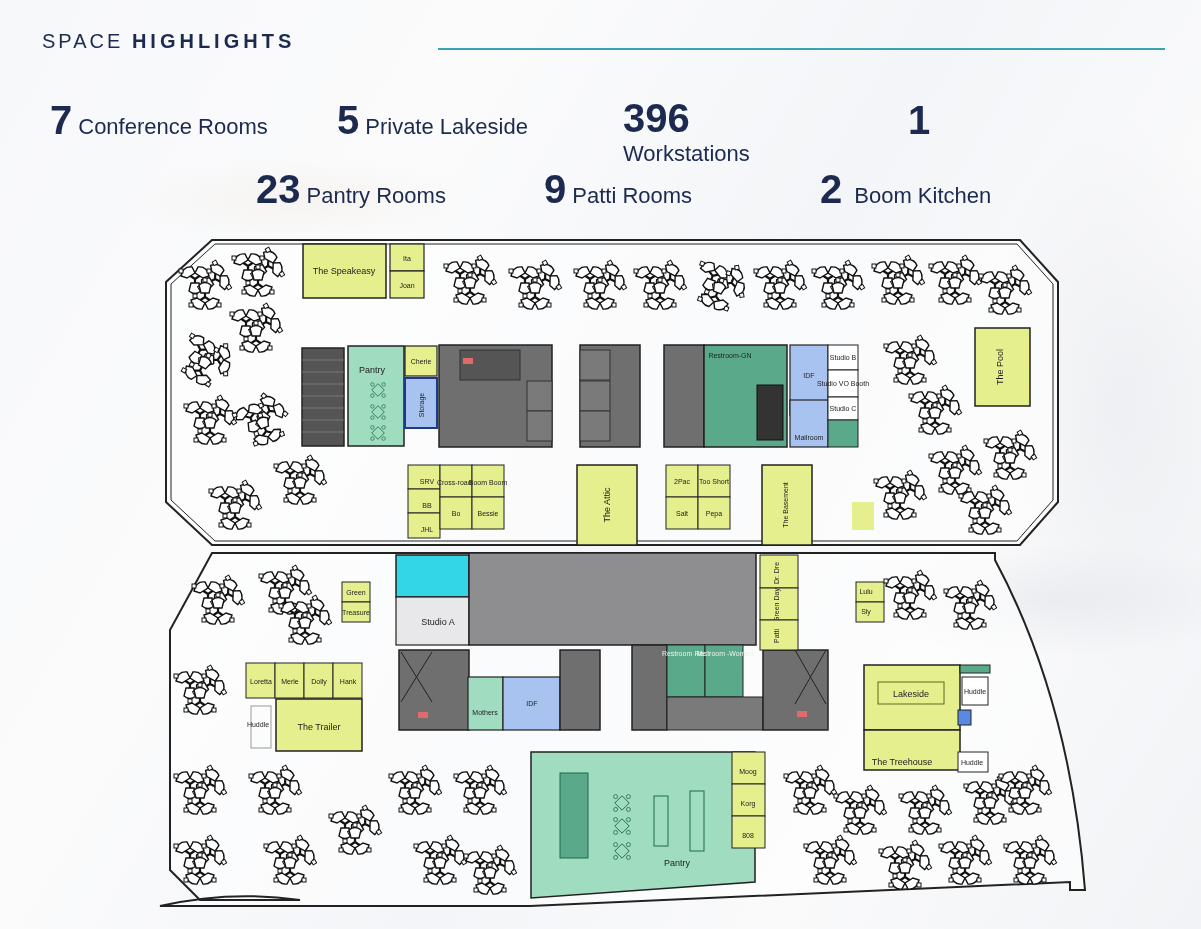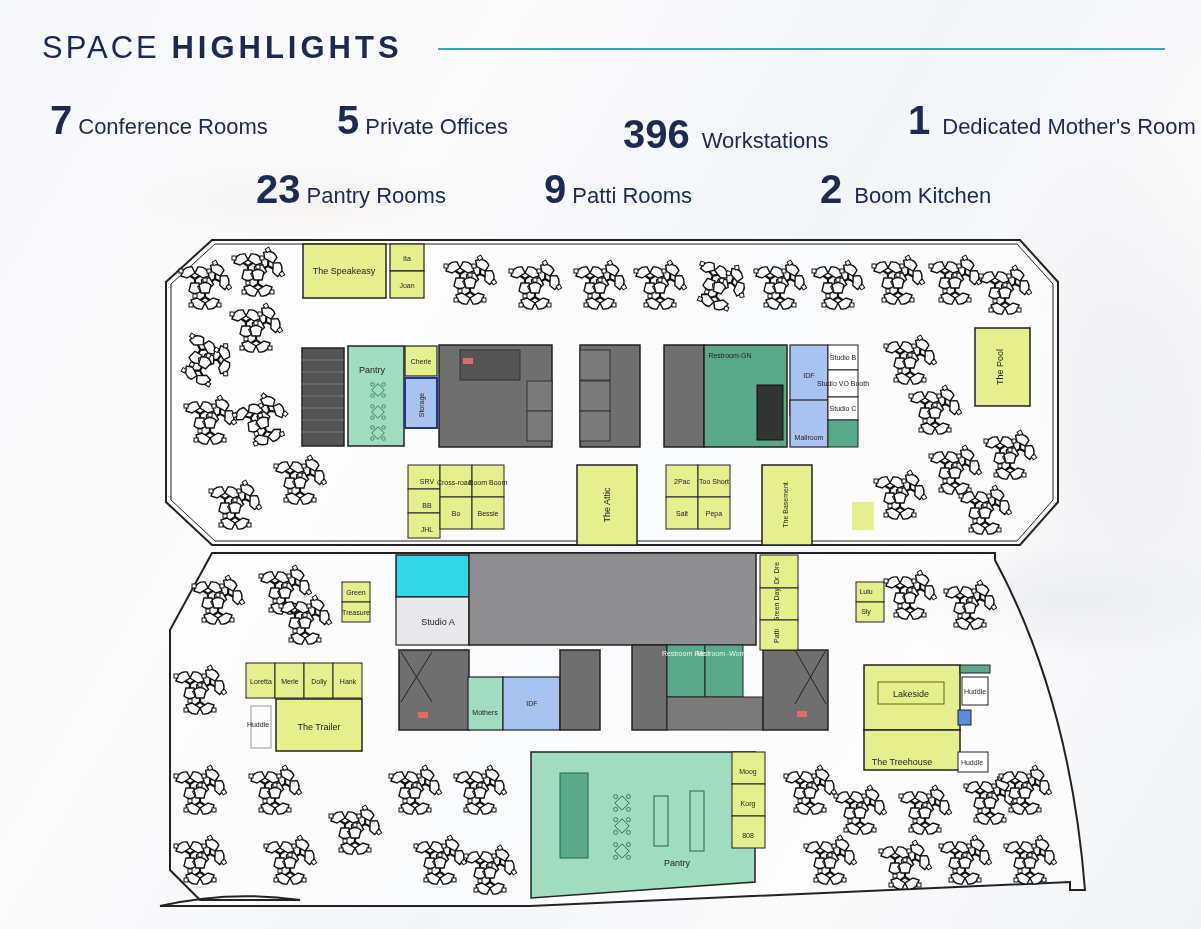"SPACE HIGHLIGHTS" .title { font-size: 31px -> 20px }
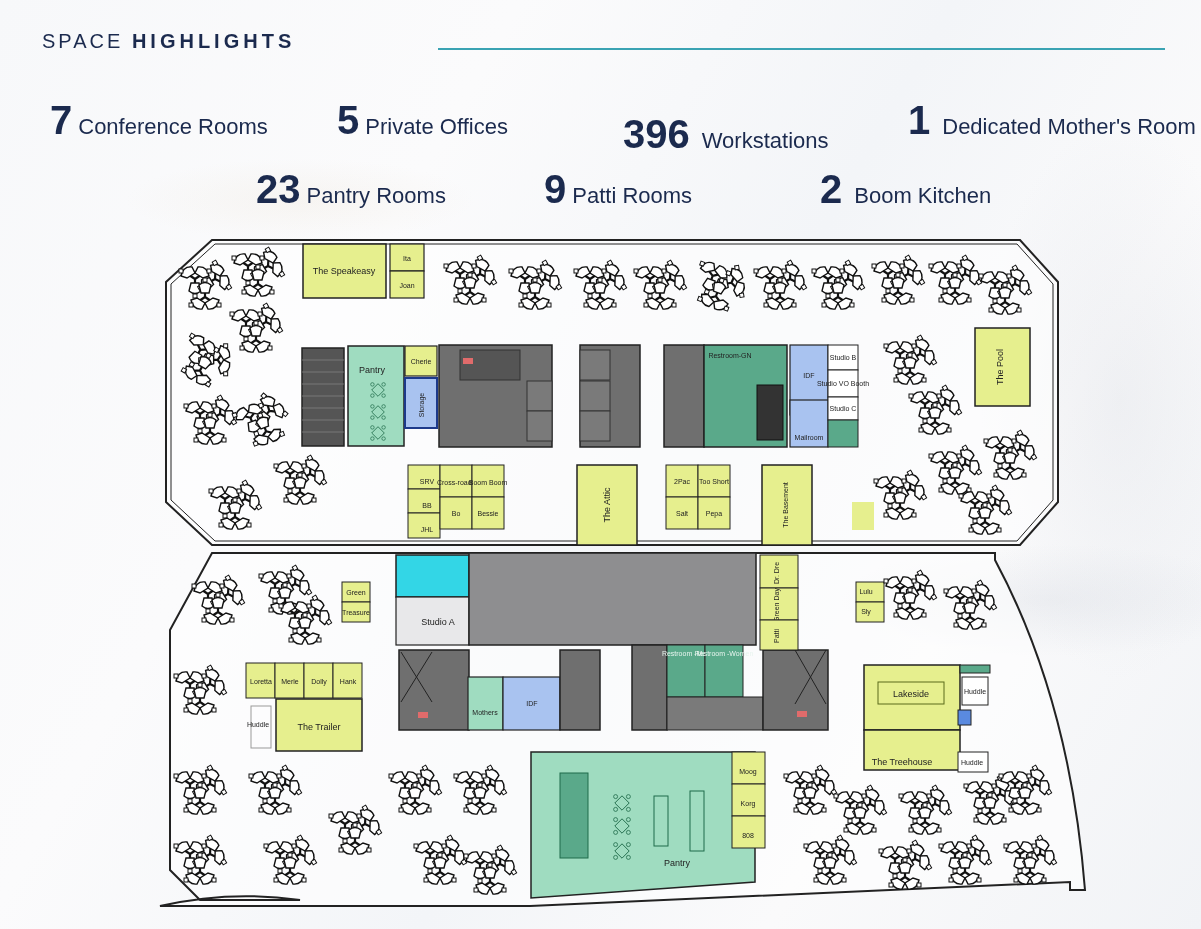"Private Offices" span.lbl { text: Offices -> Lakeside }
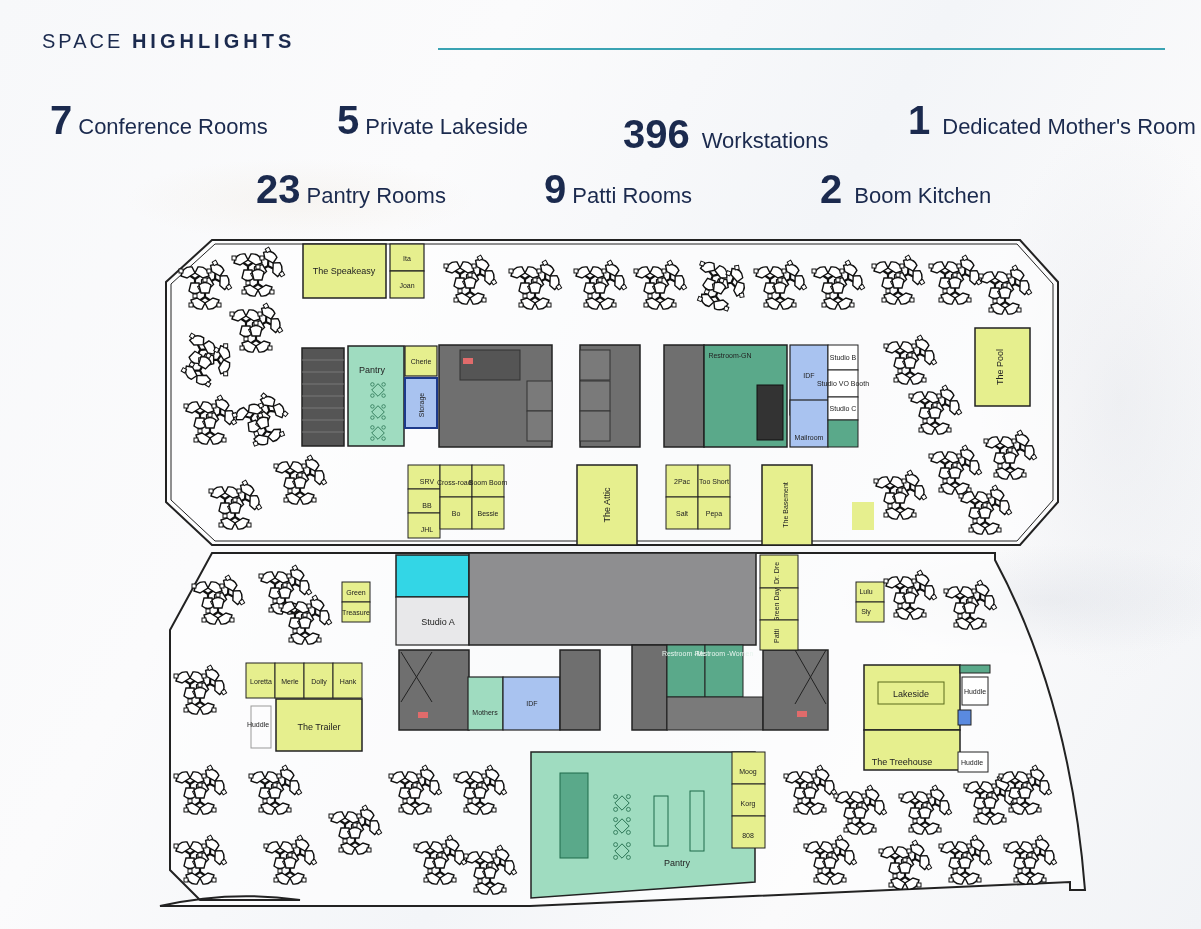"396" div.stat { flex-direction: none -> column; top: 112px -> 96px }
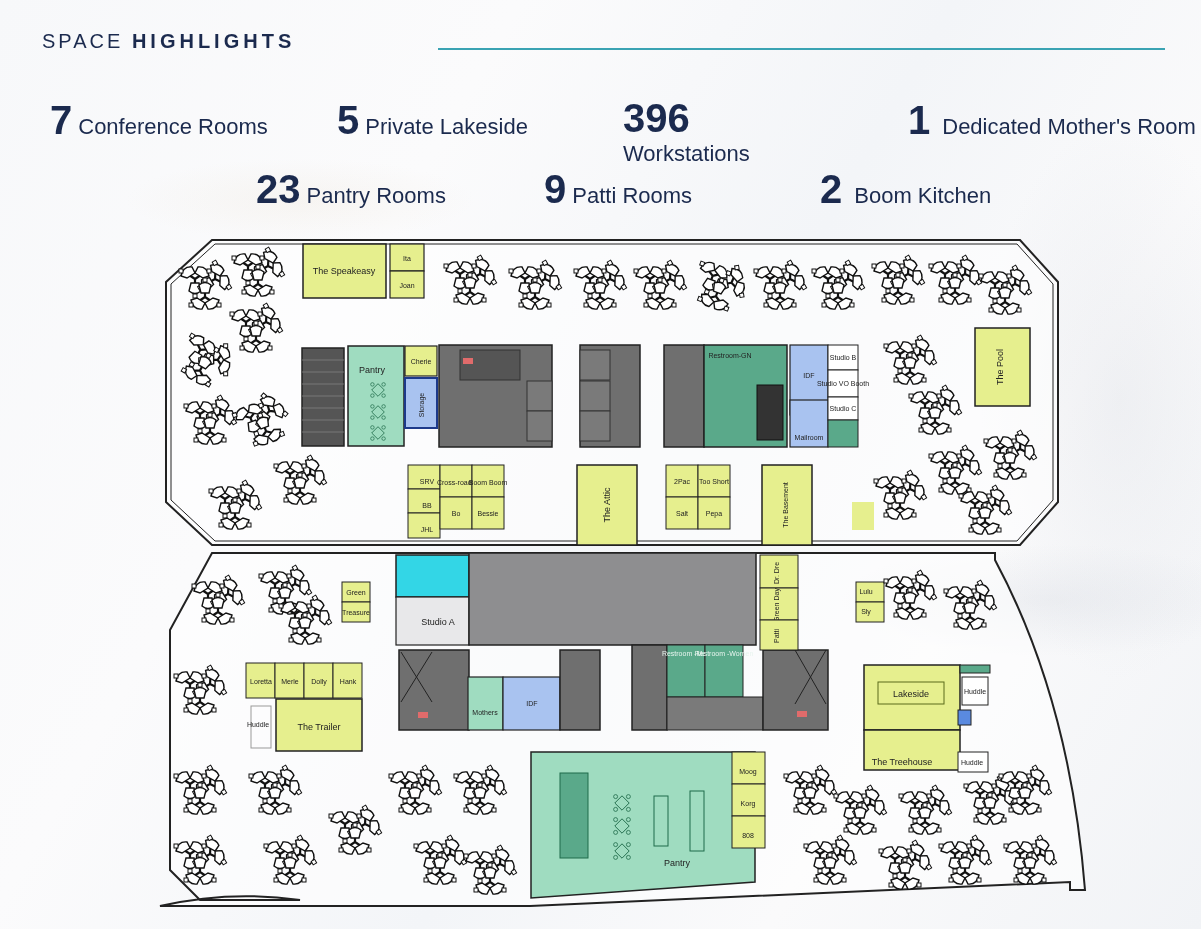"Dedicated Mother's Room" span.lbl { html: <span>Dedicated Mother's Room</span> -> none }
